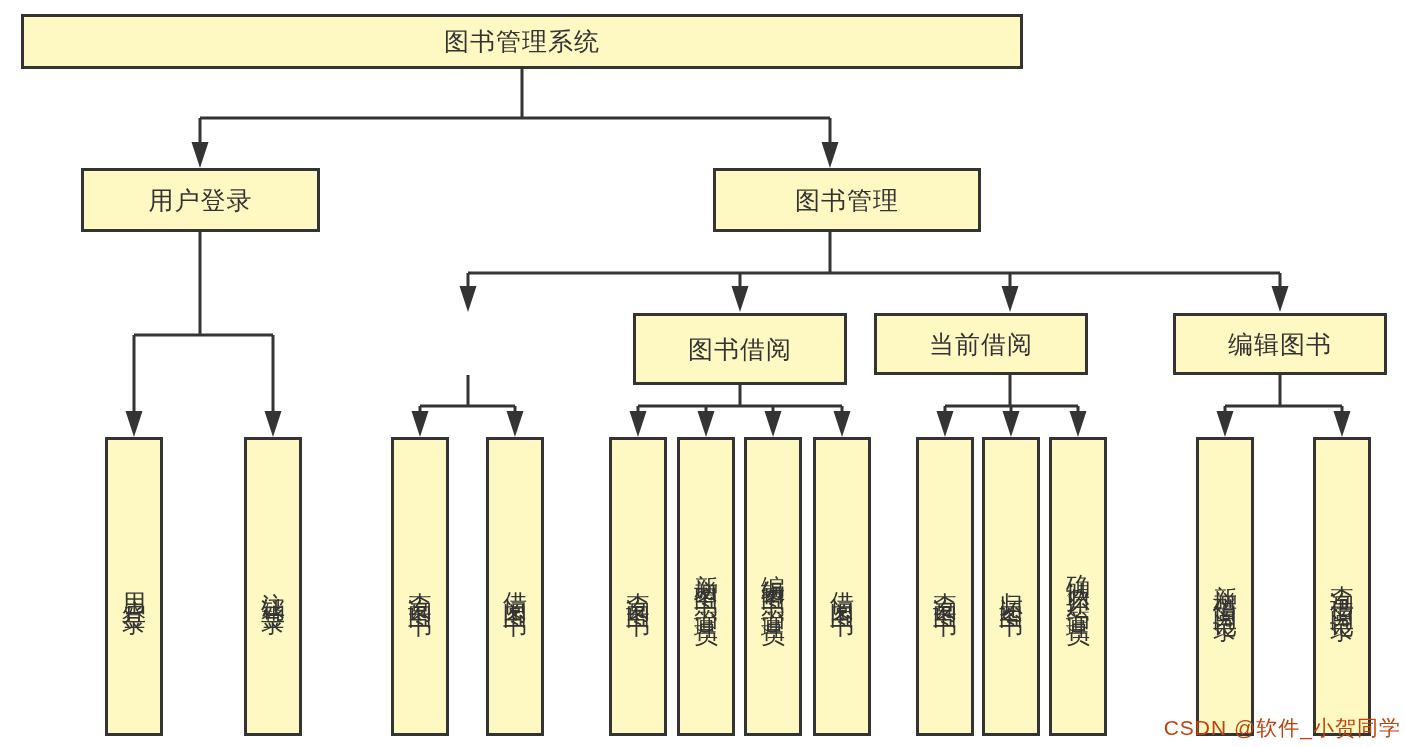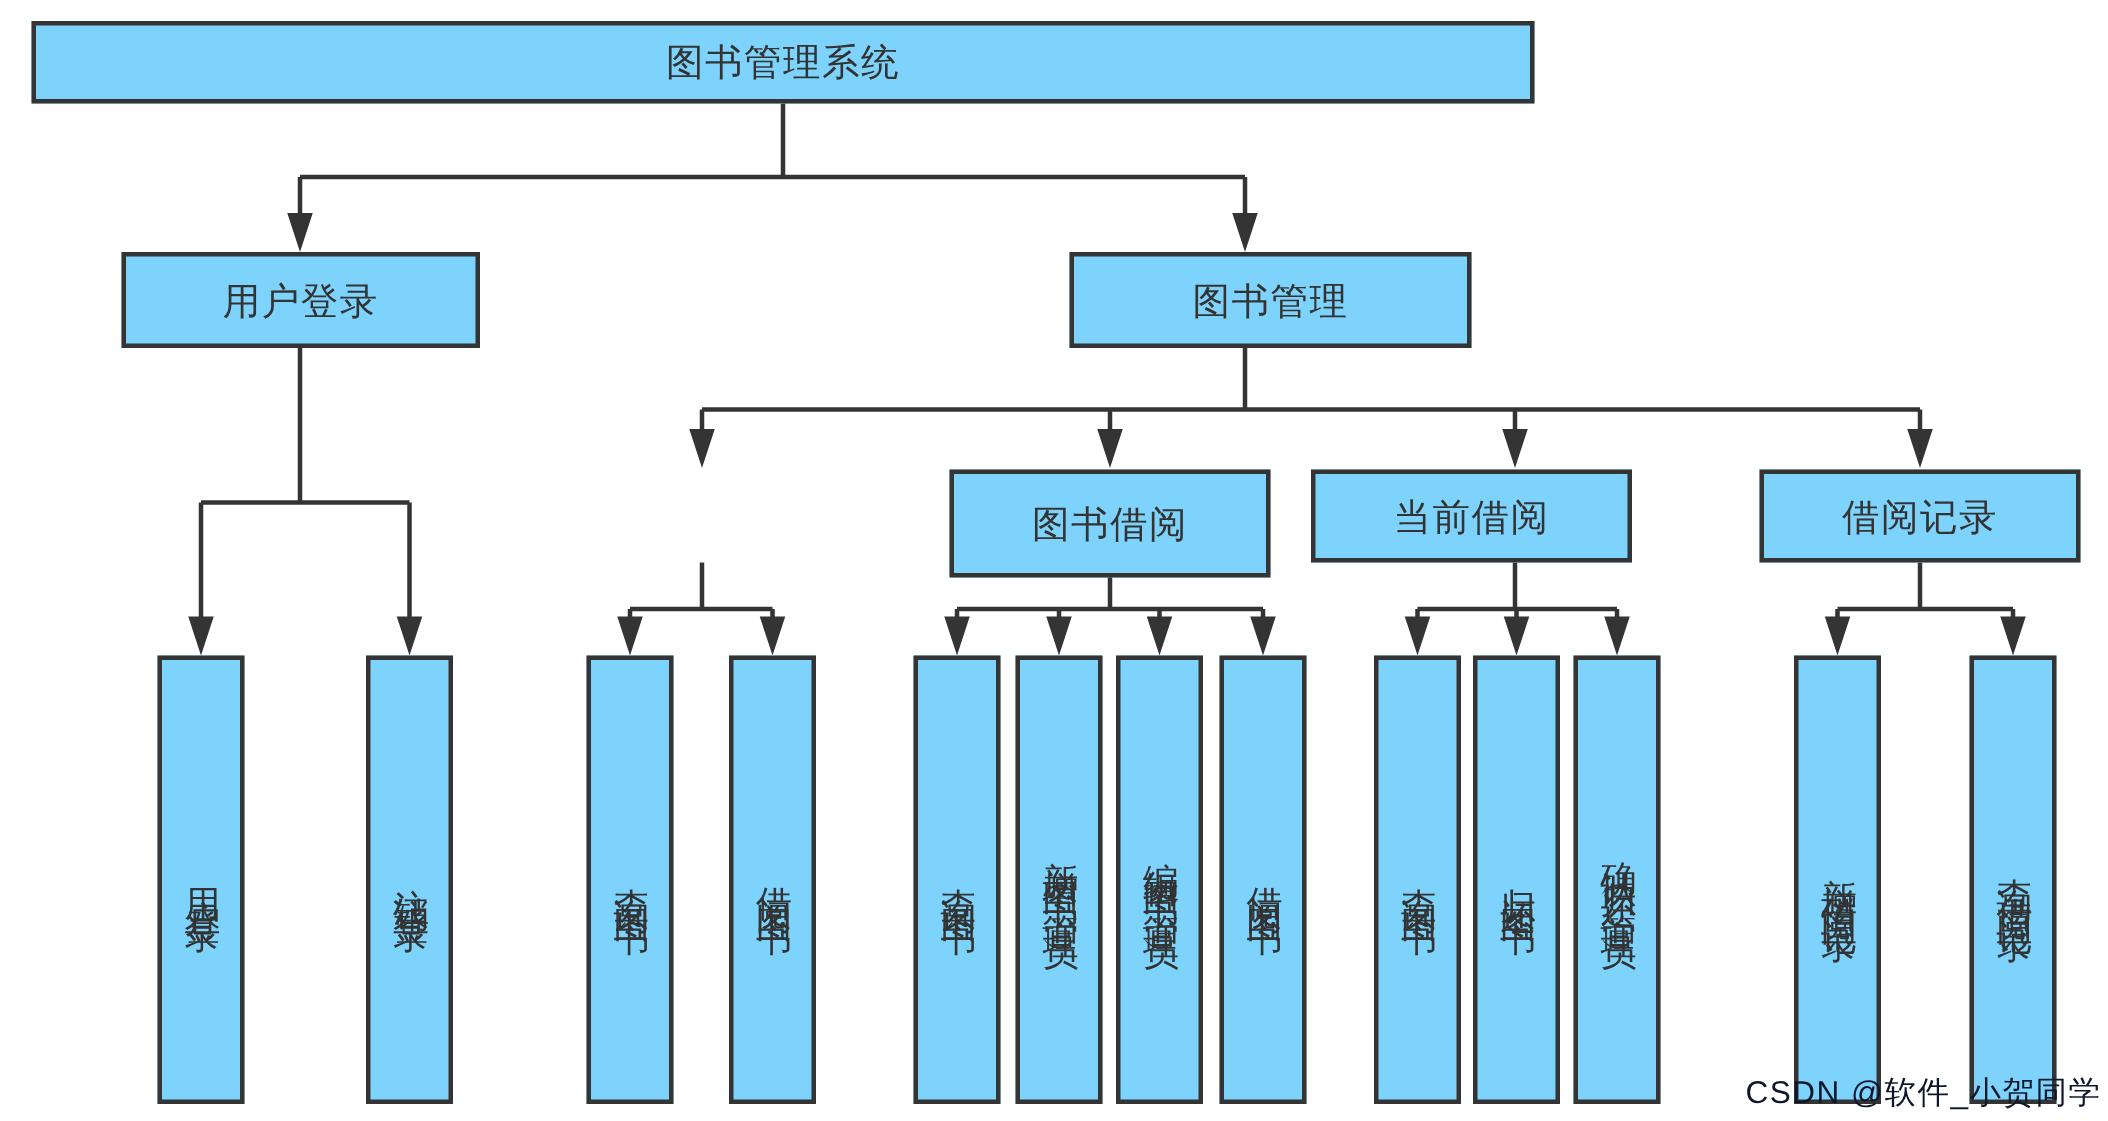"图书管理系统" .box { background: #7dd3fc -> #fef9c3 }
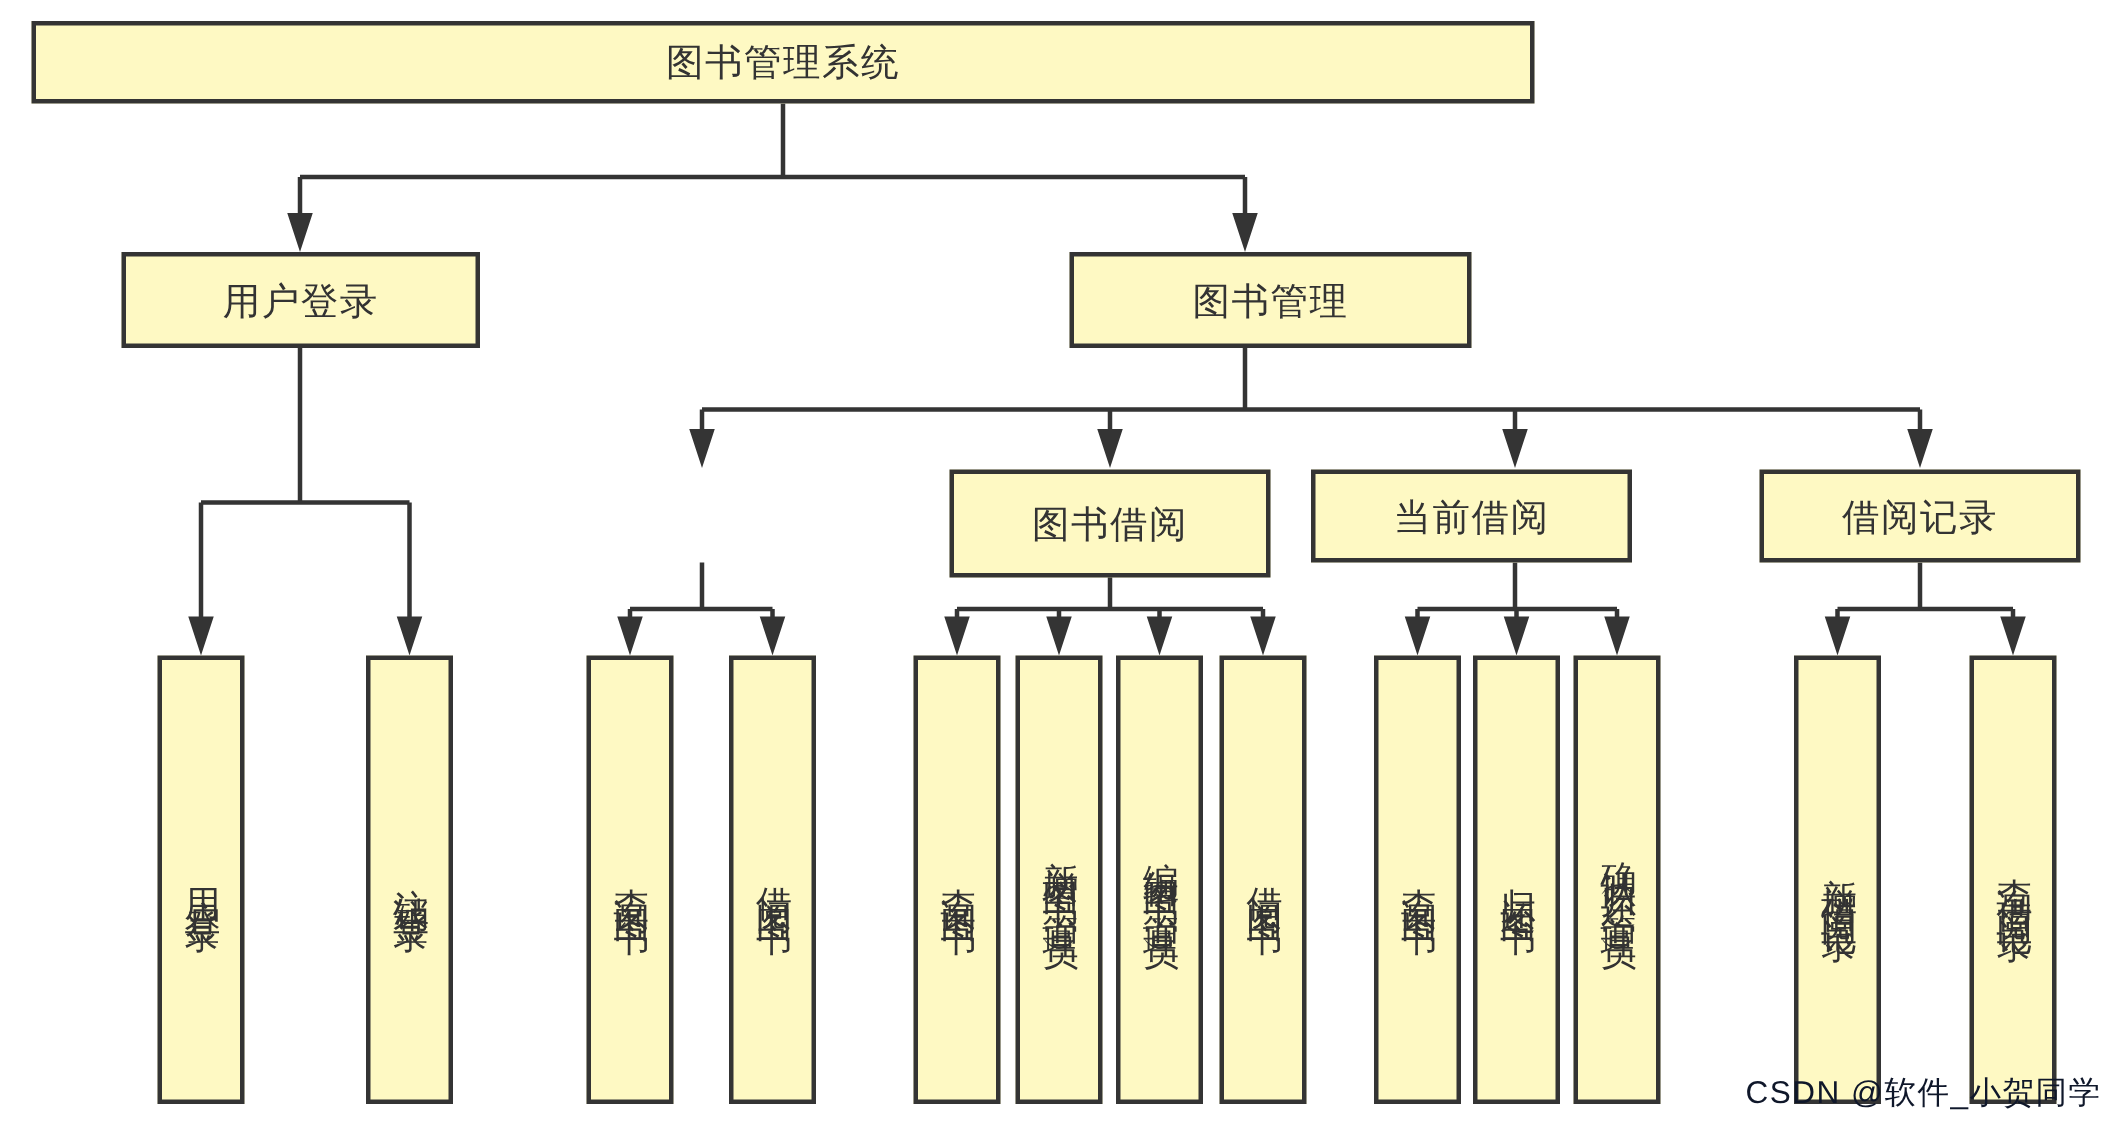"借阅记录" div.box { text: 借阅记录 -> 编辑图书 }
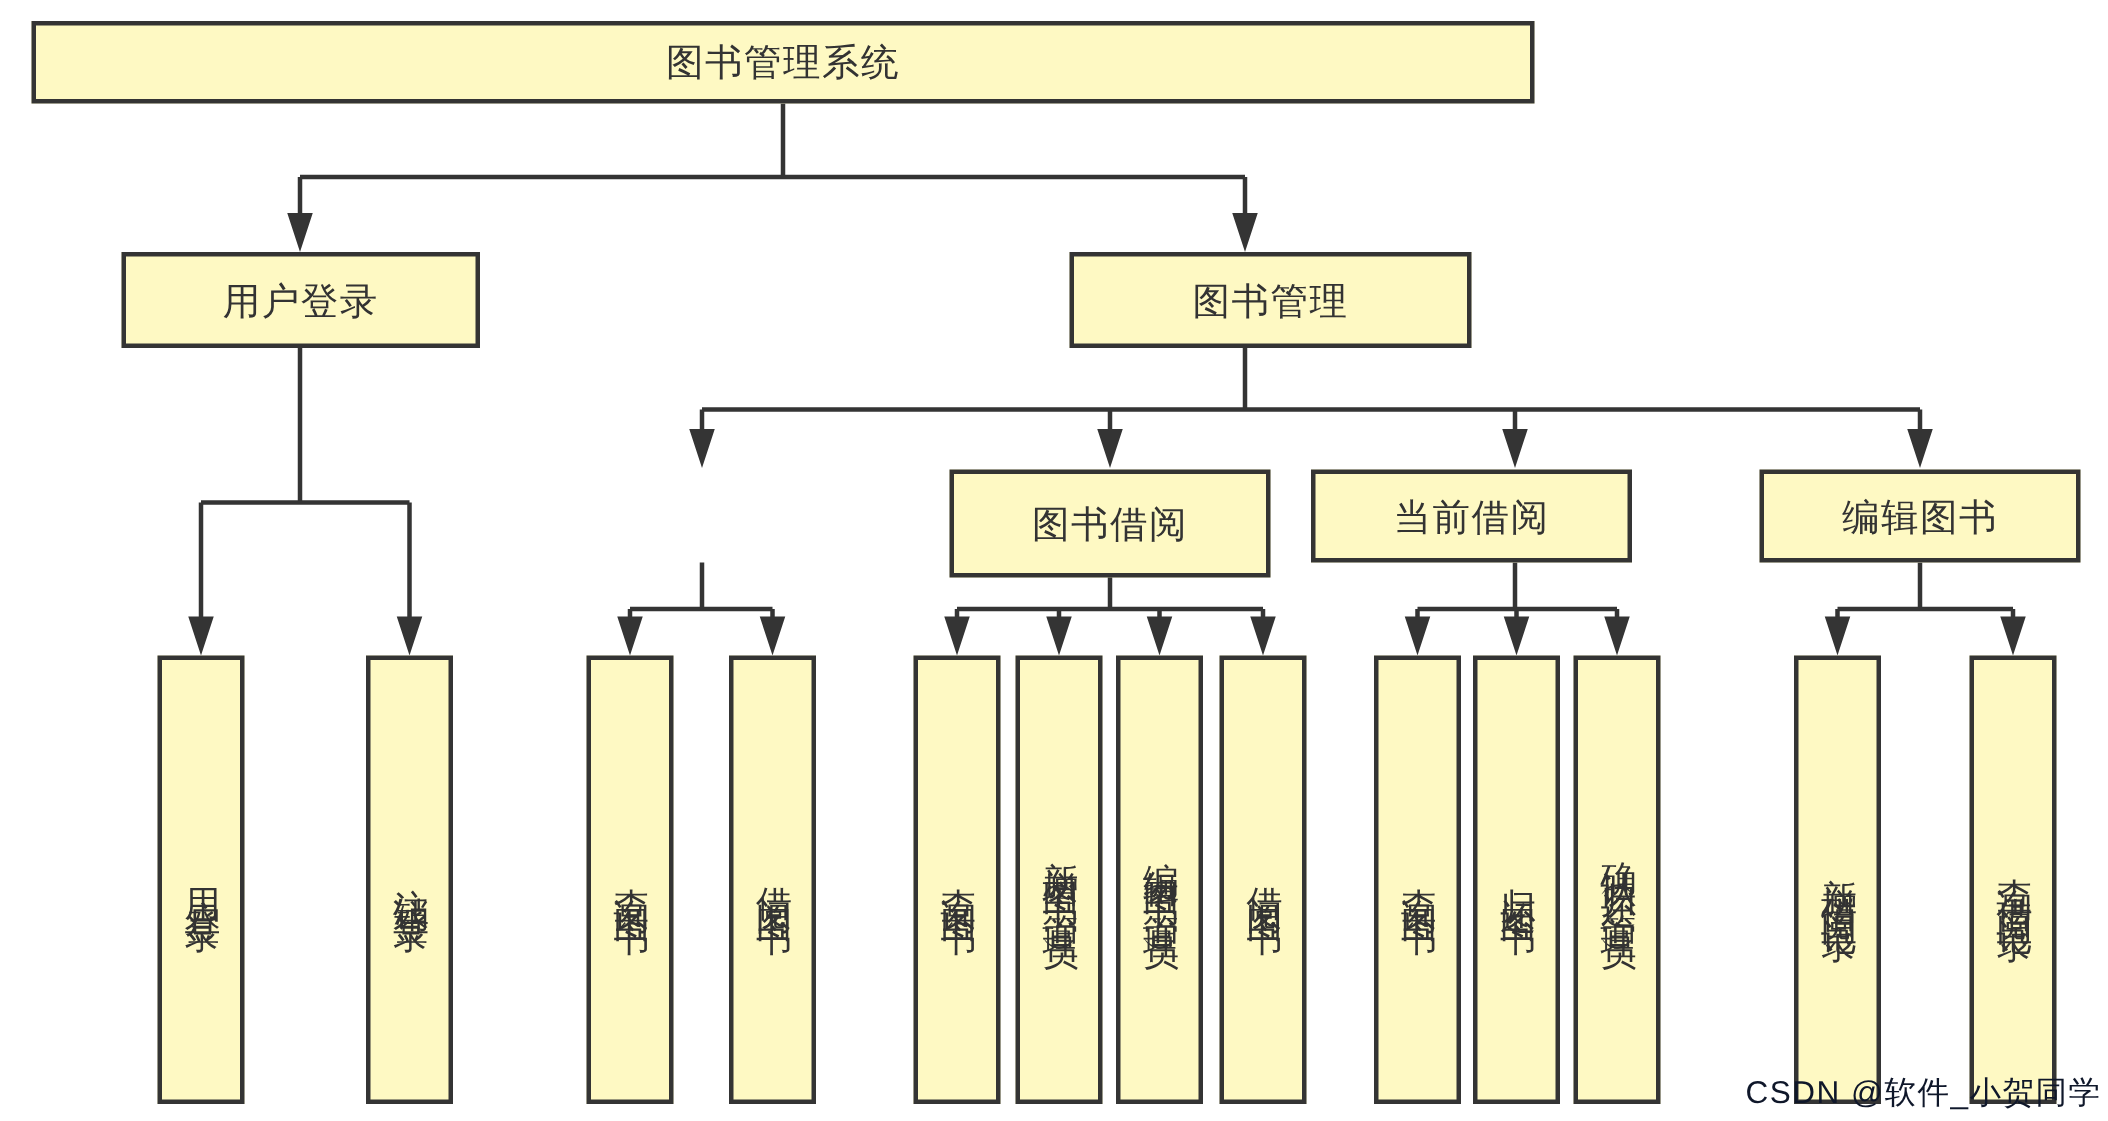"CSDN @软件_小贺同学" .watermark { color: #0f172a -> #c2410c }
